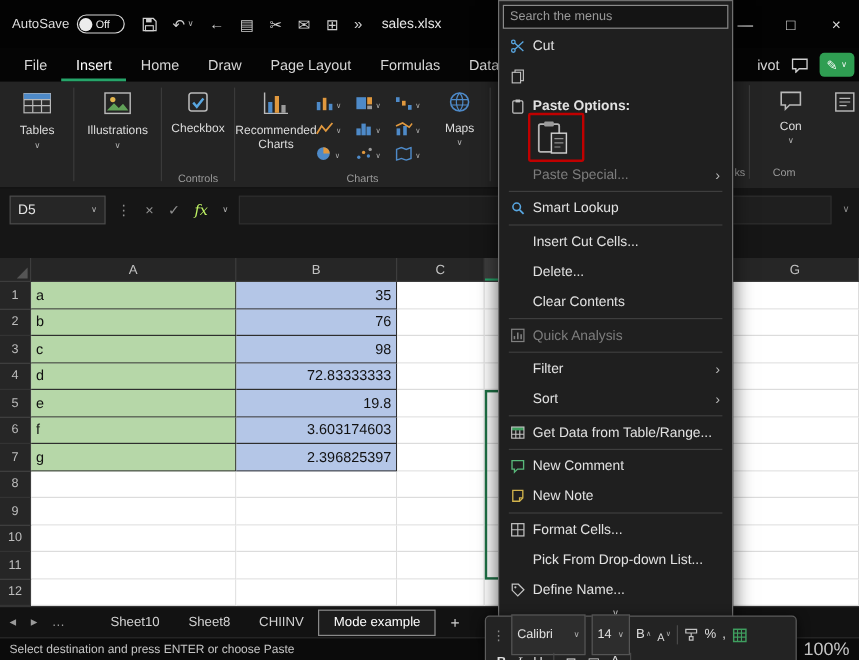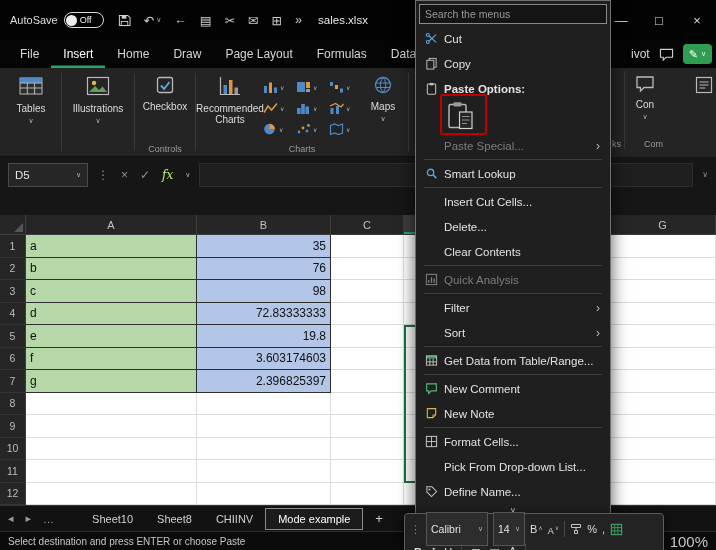"Copy" span.lbl { html: <span>Copy</span> -> none }
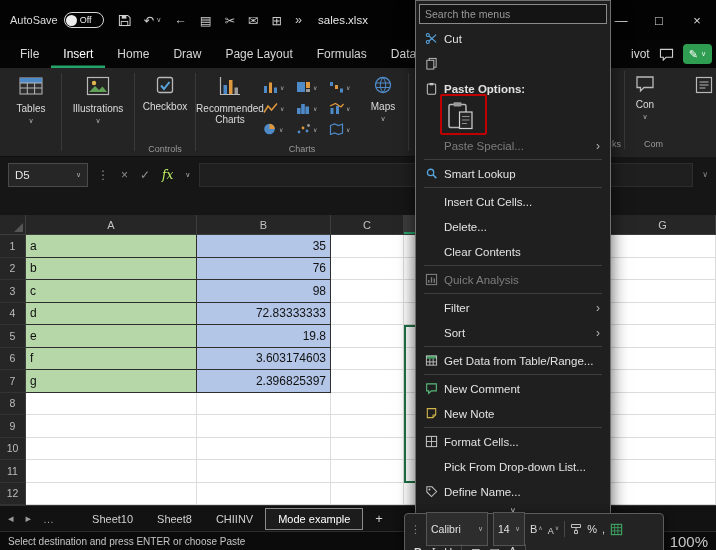"Con" .ribfrag .bigbtn { left: 8px -> 22px }
